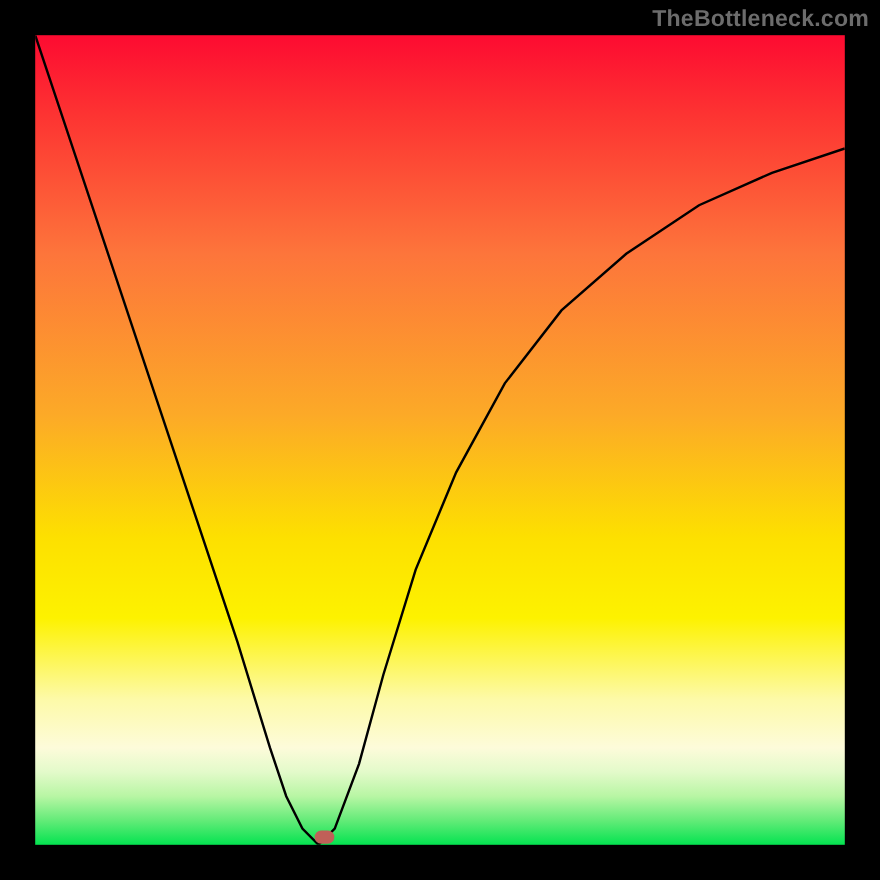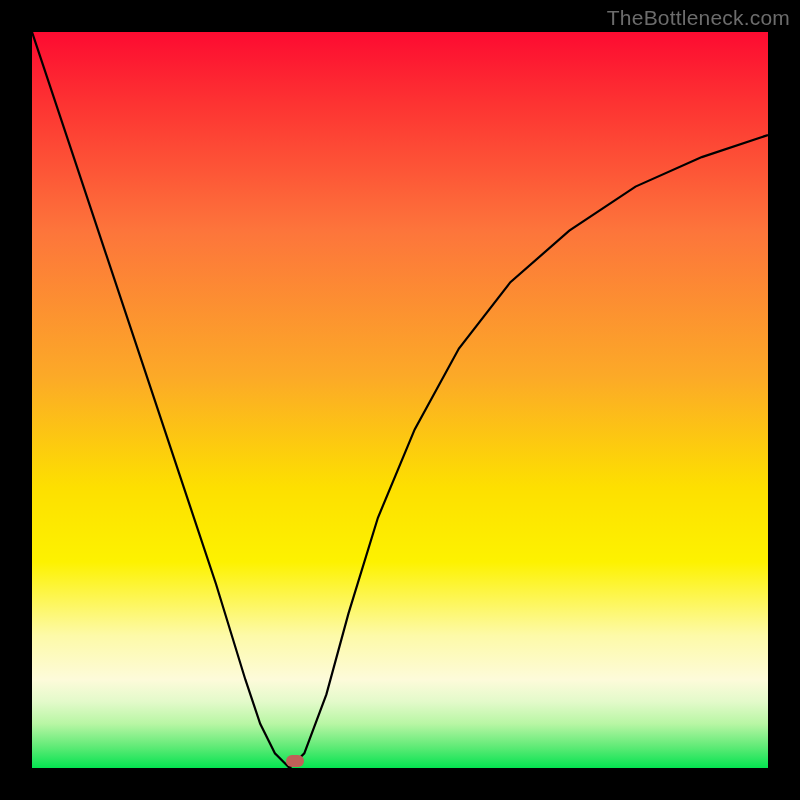"TheBottleneck.com" .watermark { font-weight: 400 -> 700 }
